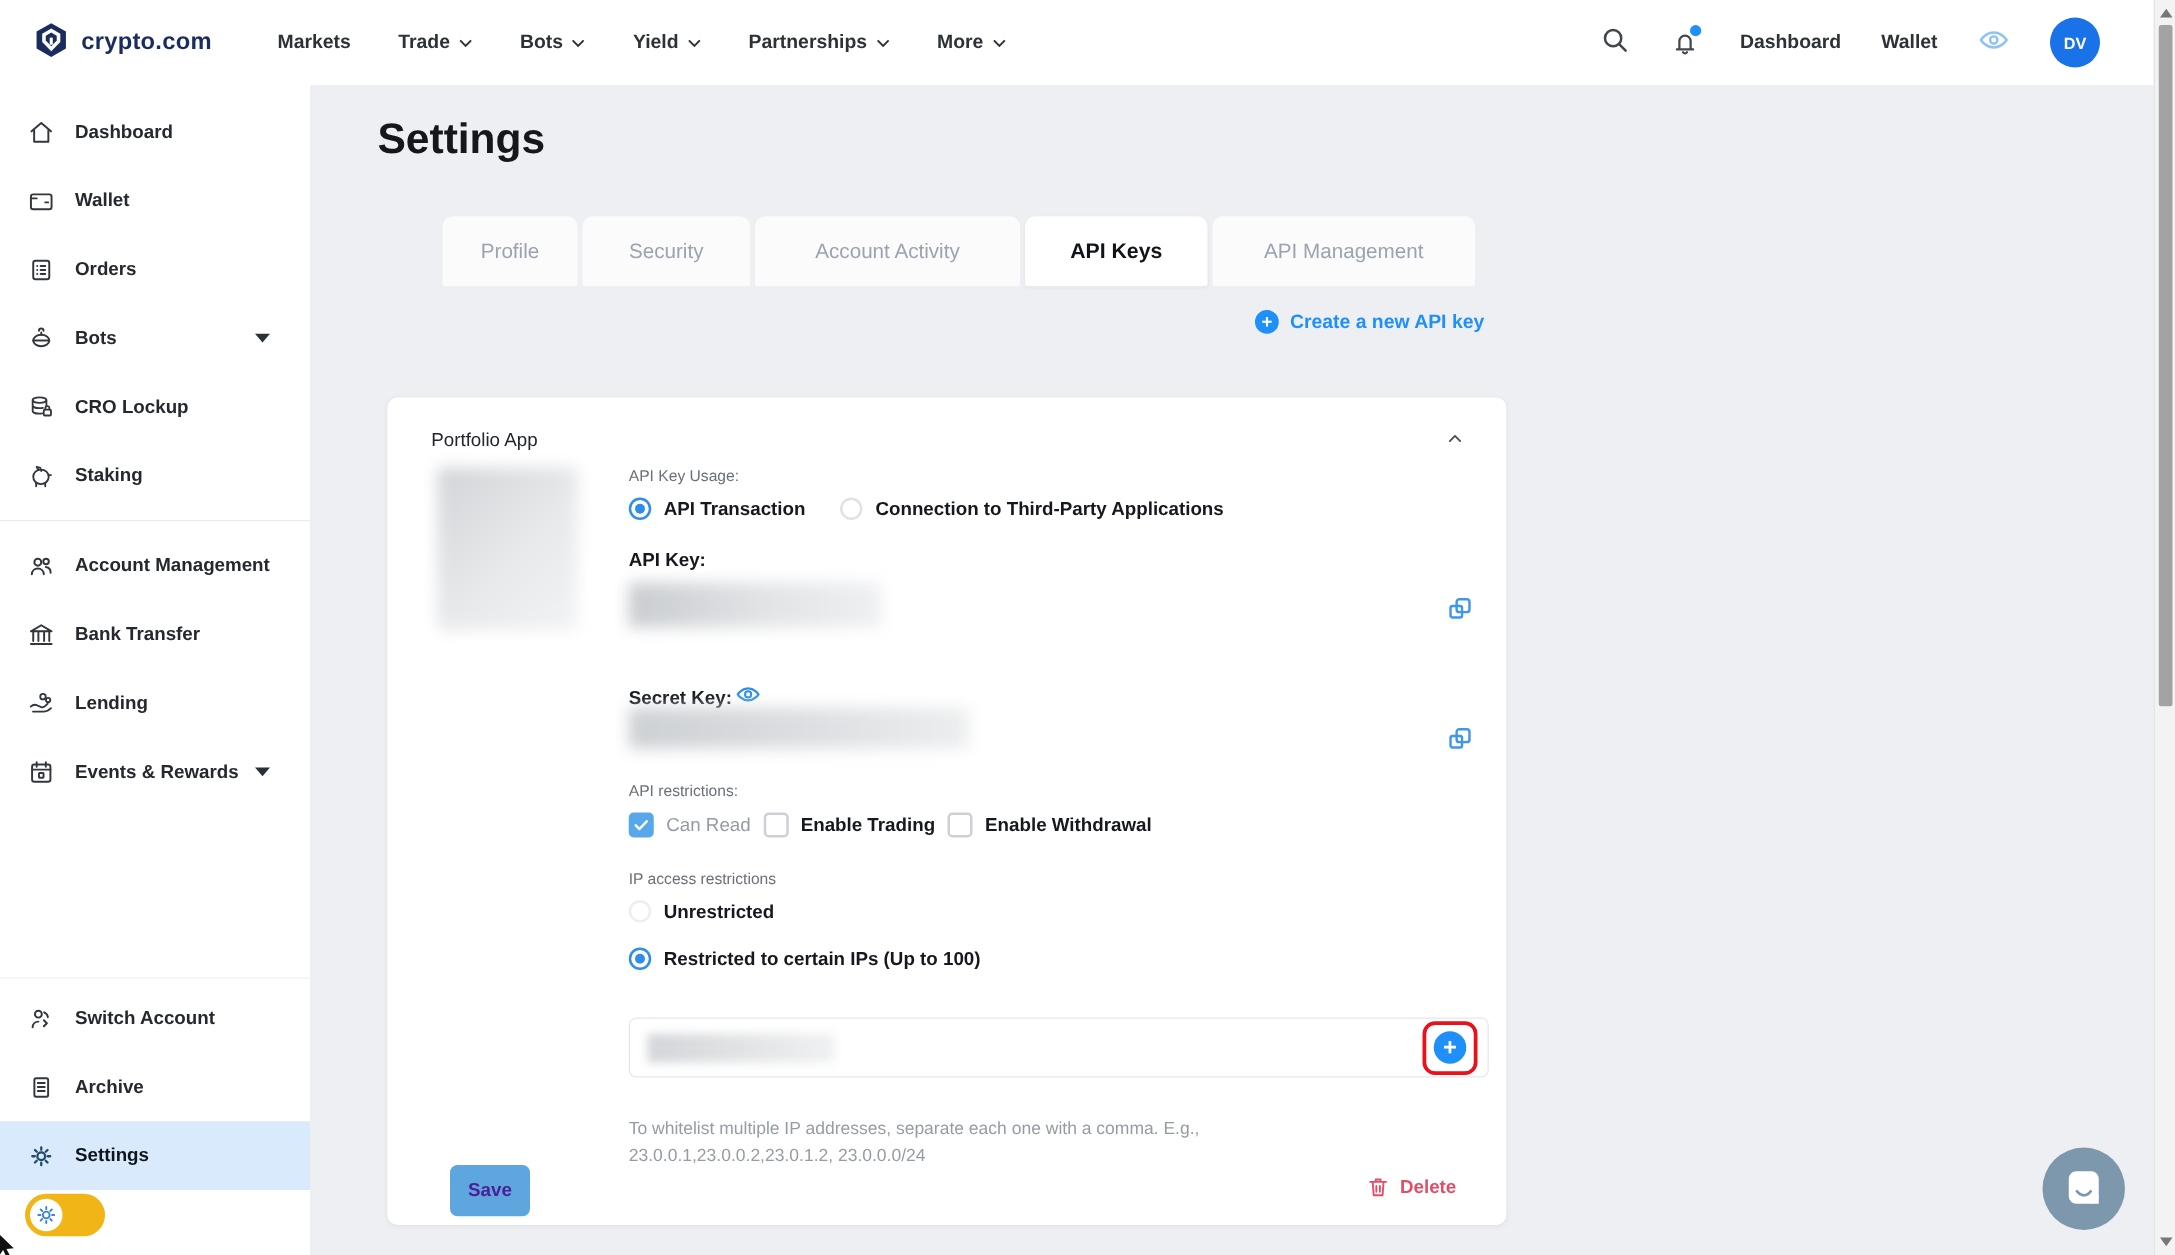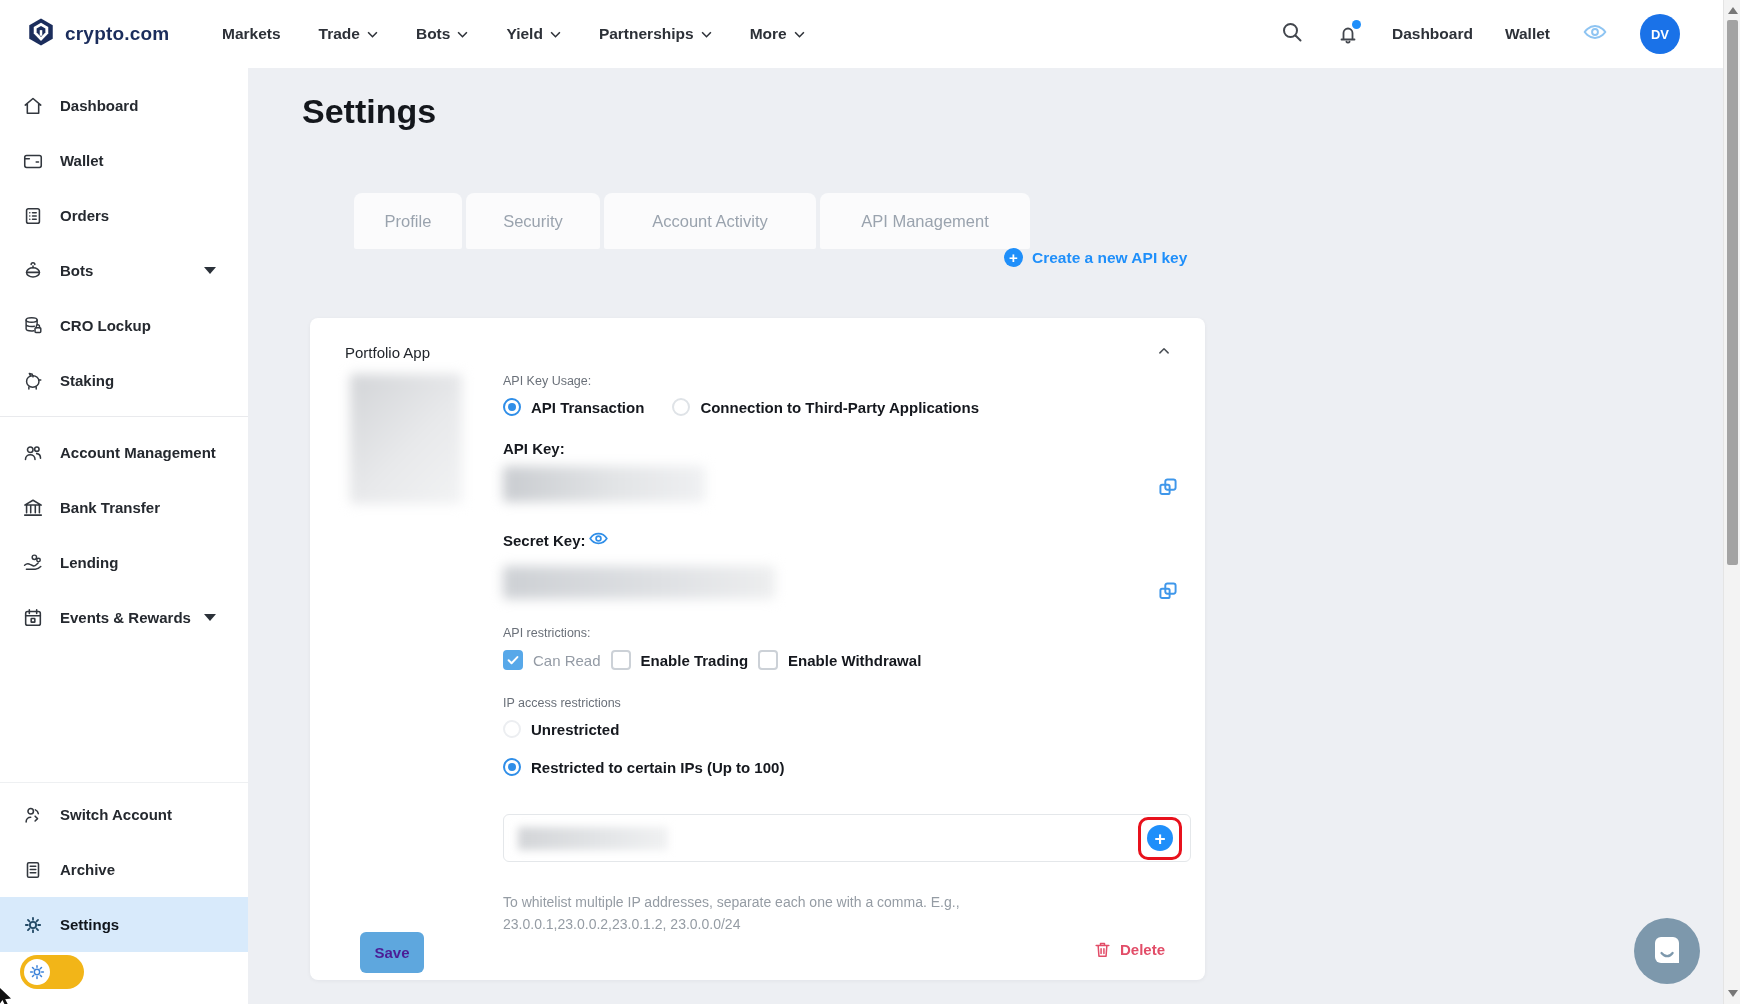"Profile" #tabs { top: 125px -> 105px }
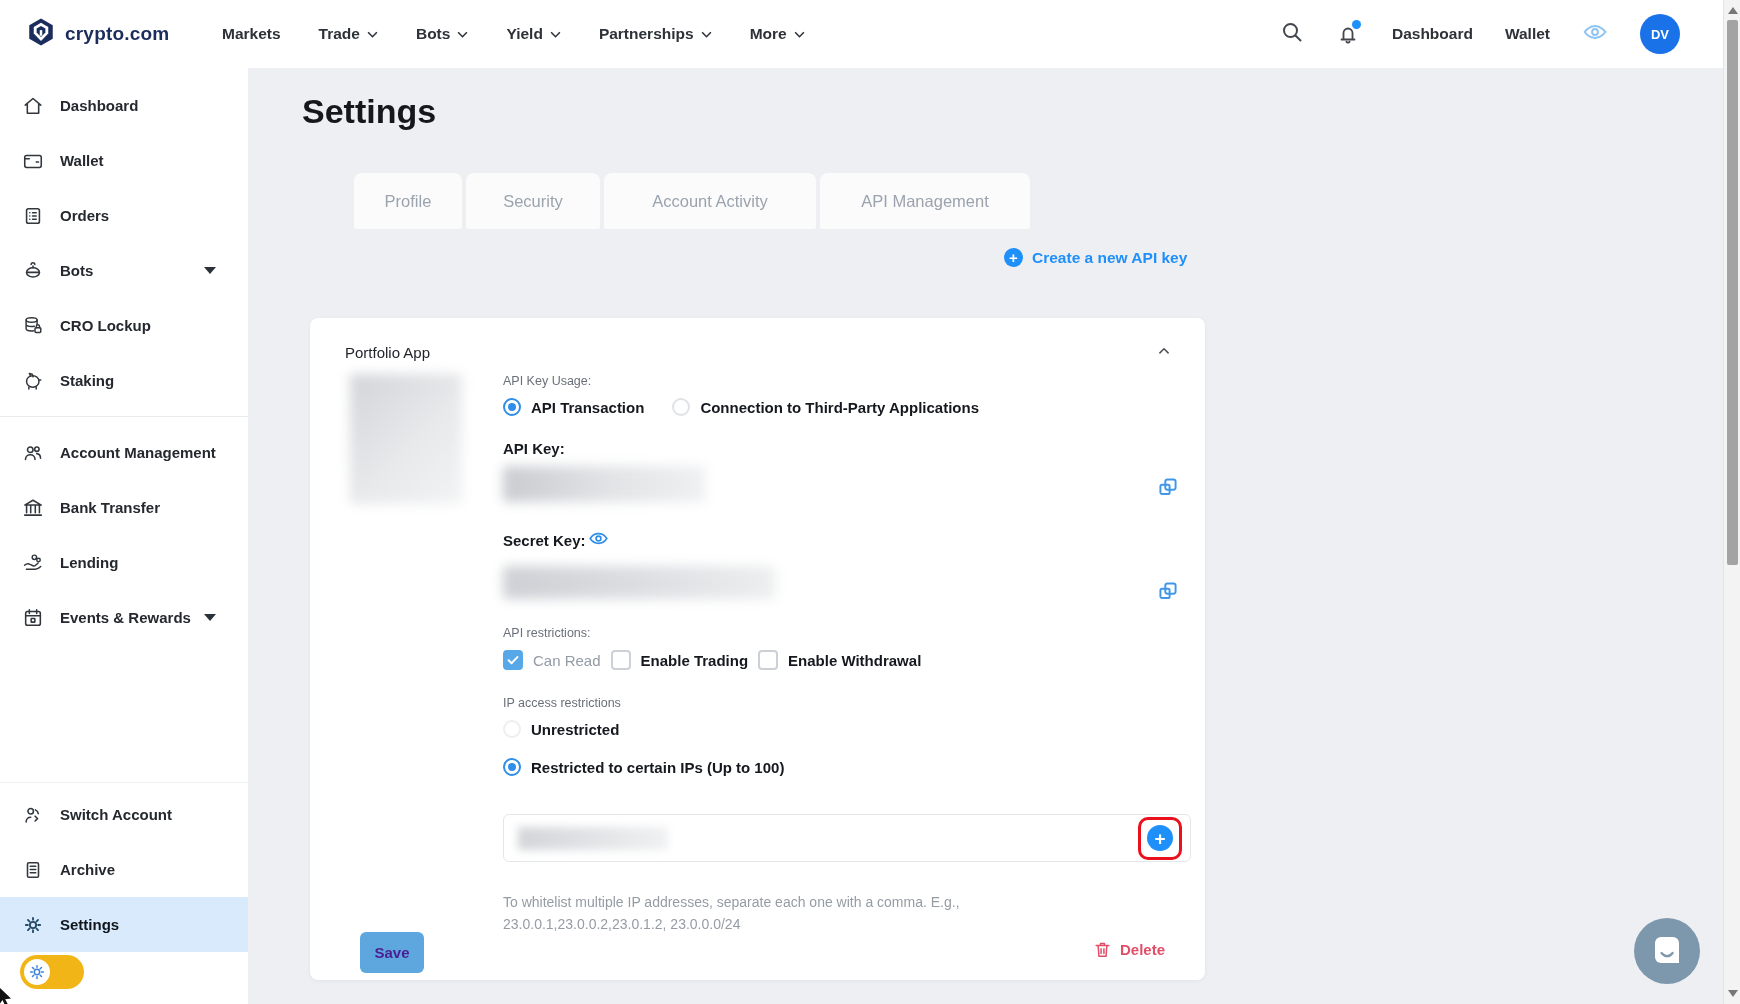"API Keys" div.tab { html: none -> <div>API Keys</div> }
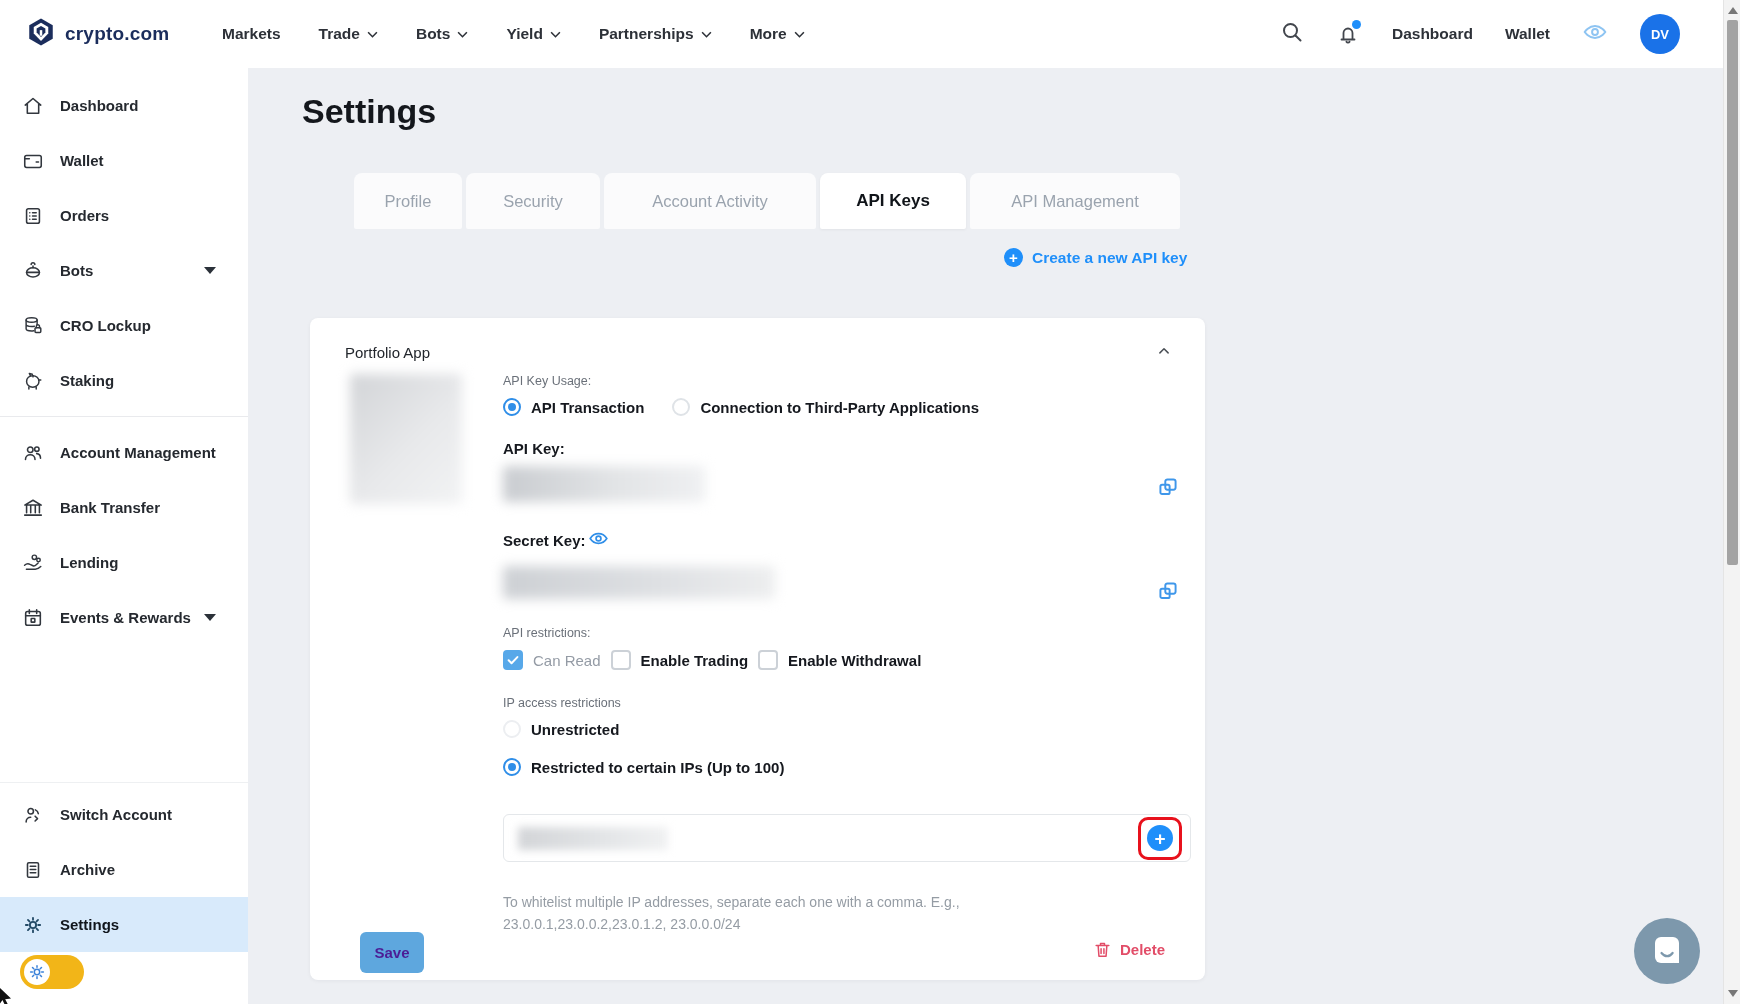"Secret Key:" #secret-row { top: 210px -> 227px }
